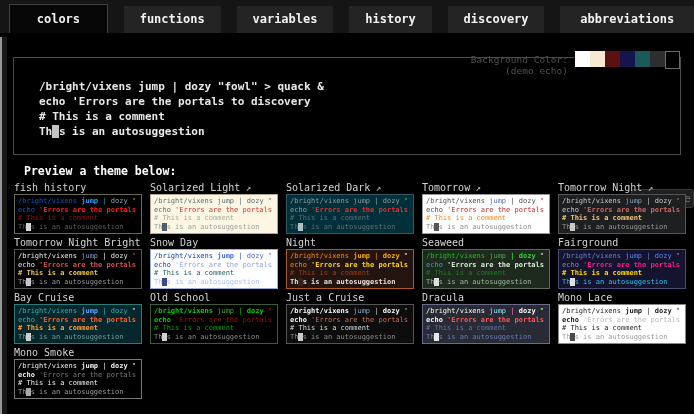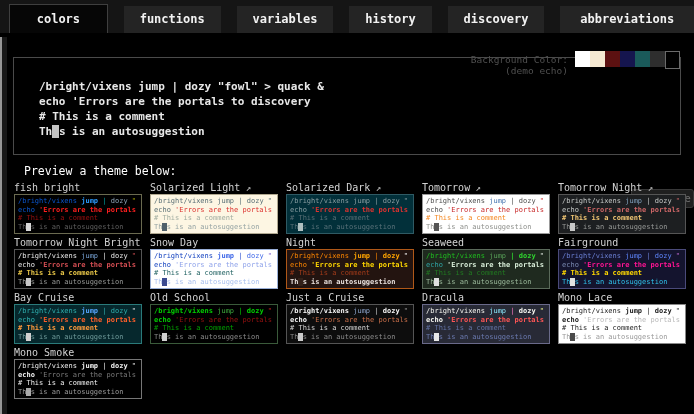"colors" .tabbar { justify-content: flex-end -> none }
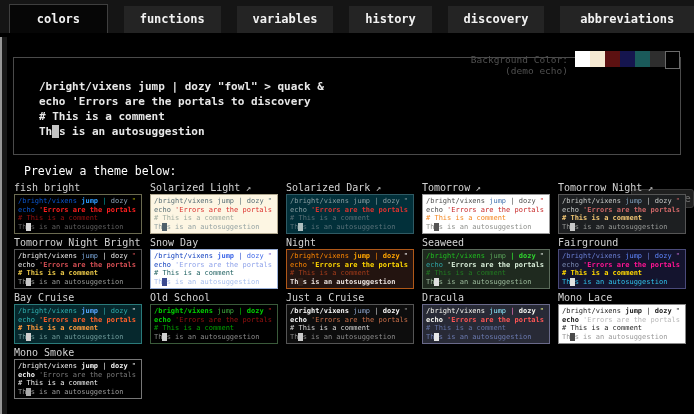"Preview a theme below:" .heading { font-weight: normal -> bold }
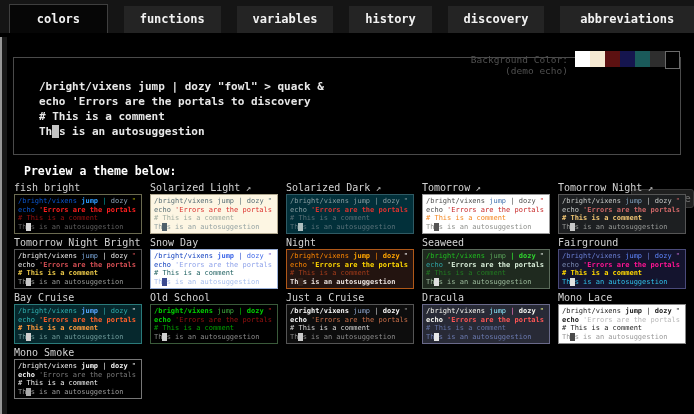"fish bright" span { text: bright -> history }
